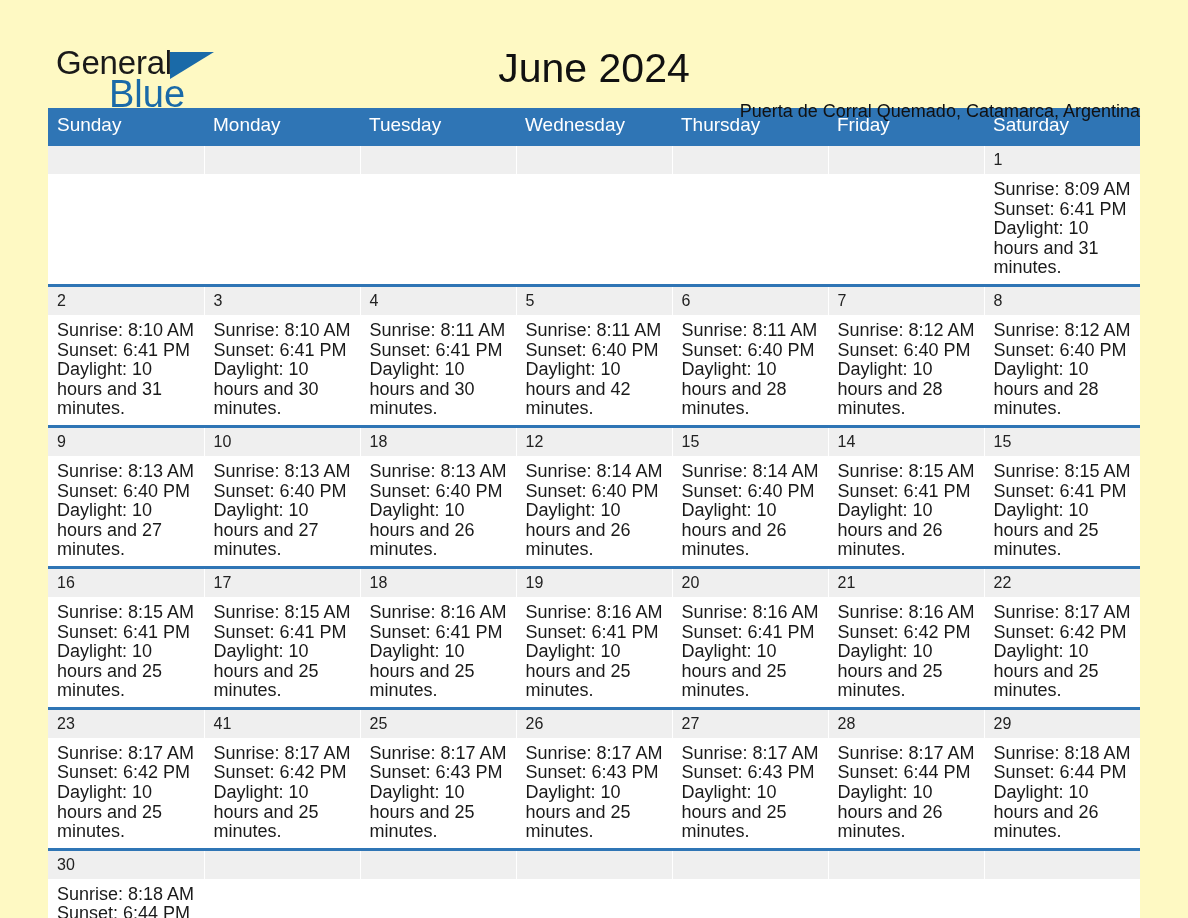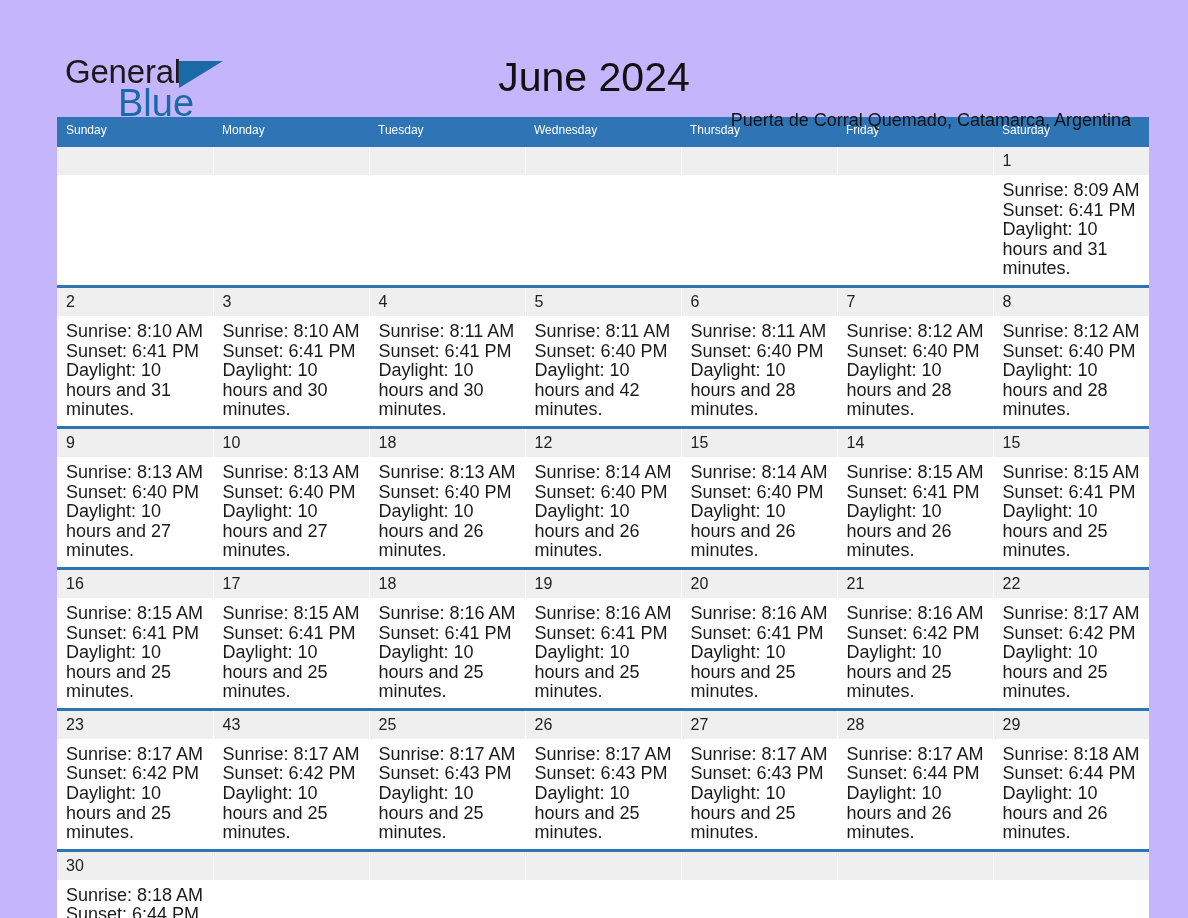"General" .page { background: #c4b5fd -> #fef9c3; padding: 9px -> 0 }
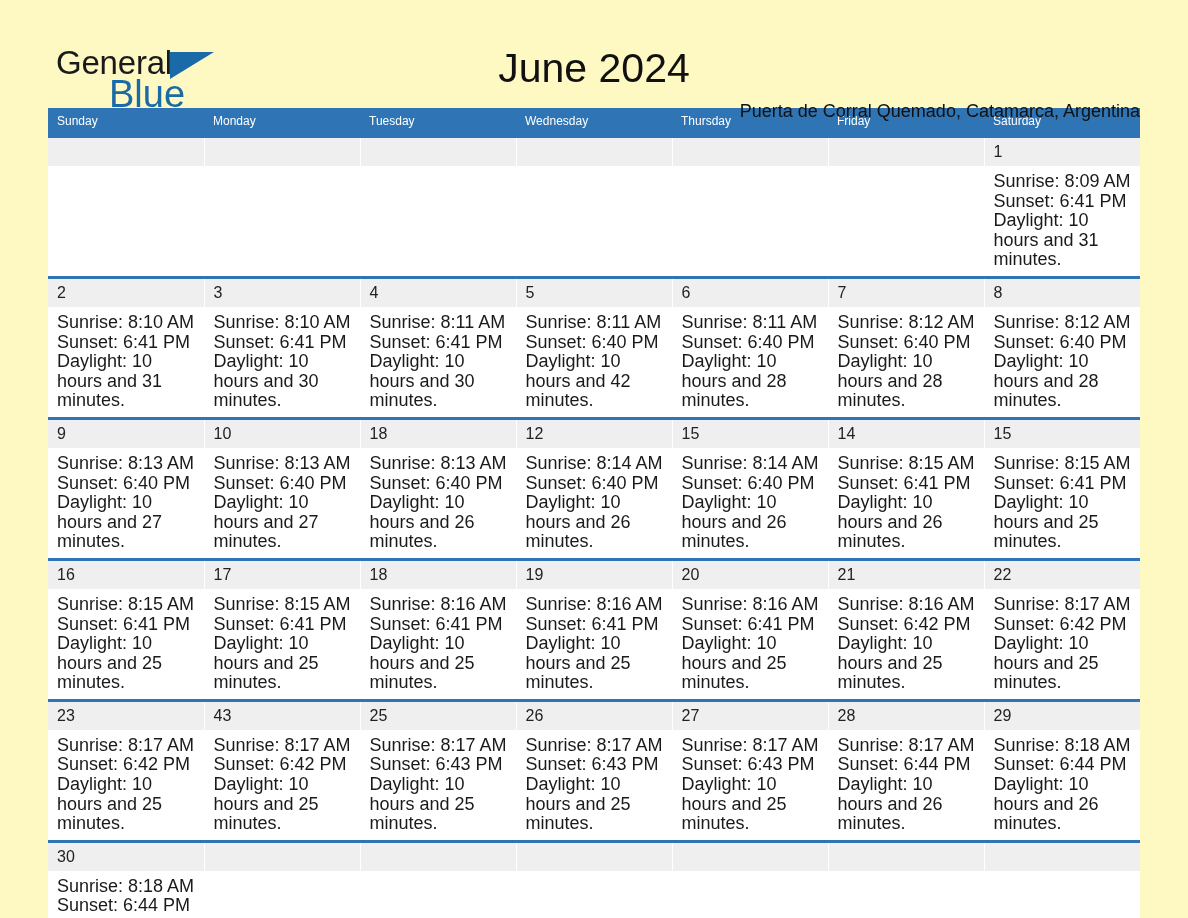"Sunday" thead th { font-size: 12px -> 19px }
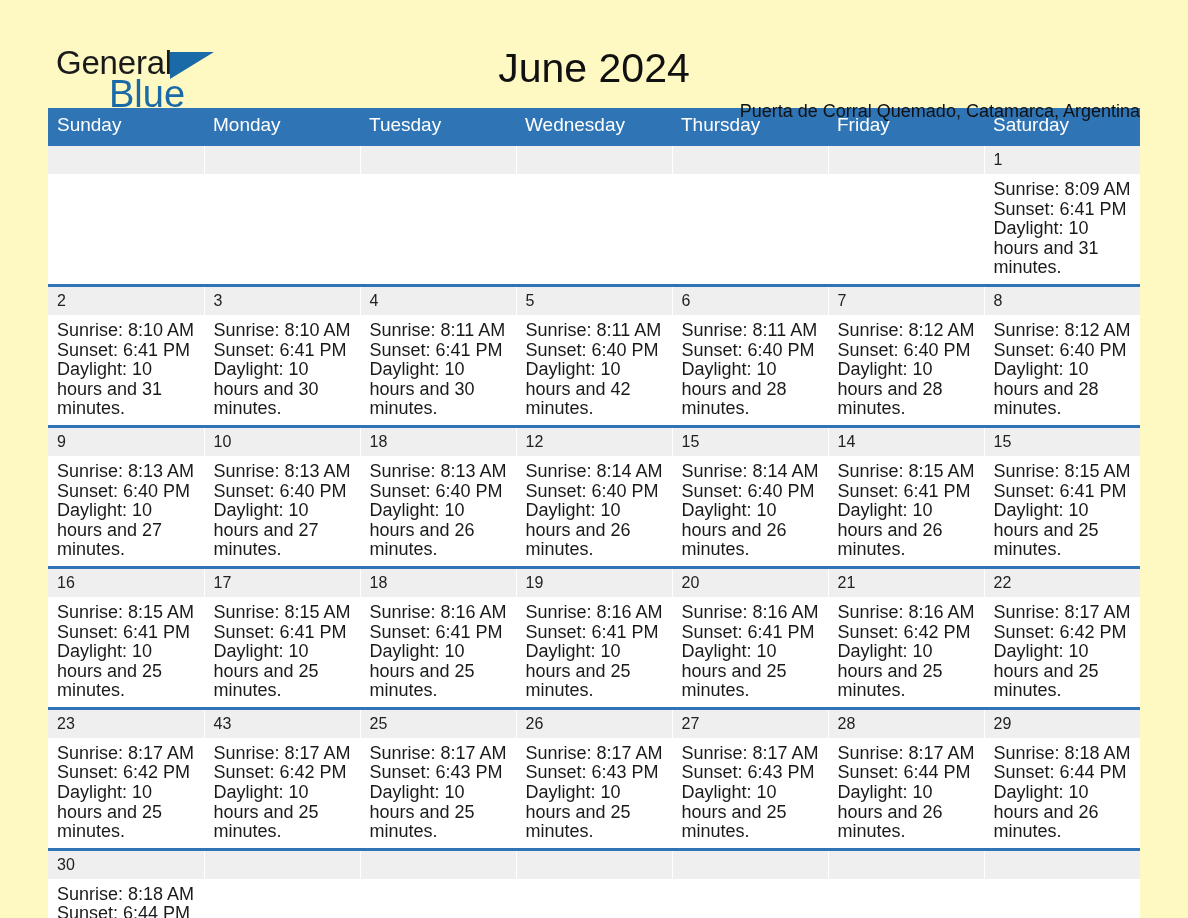"43" span.daynum { text: 43 -> 41 }
